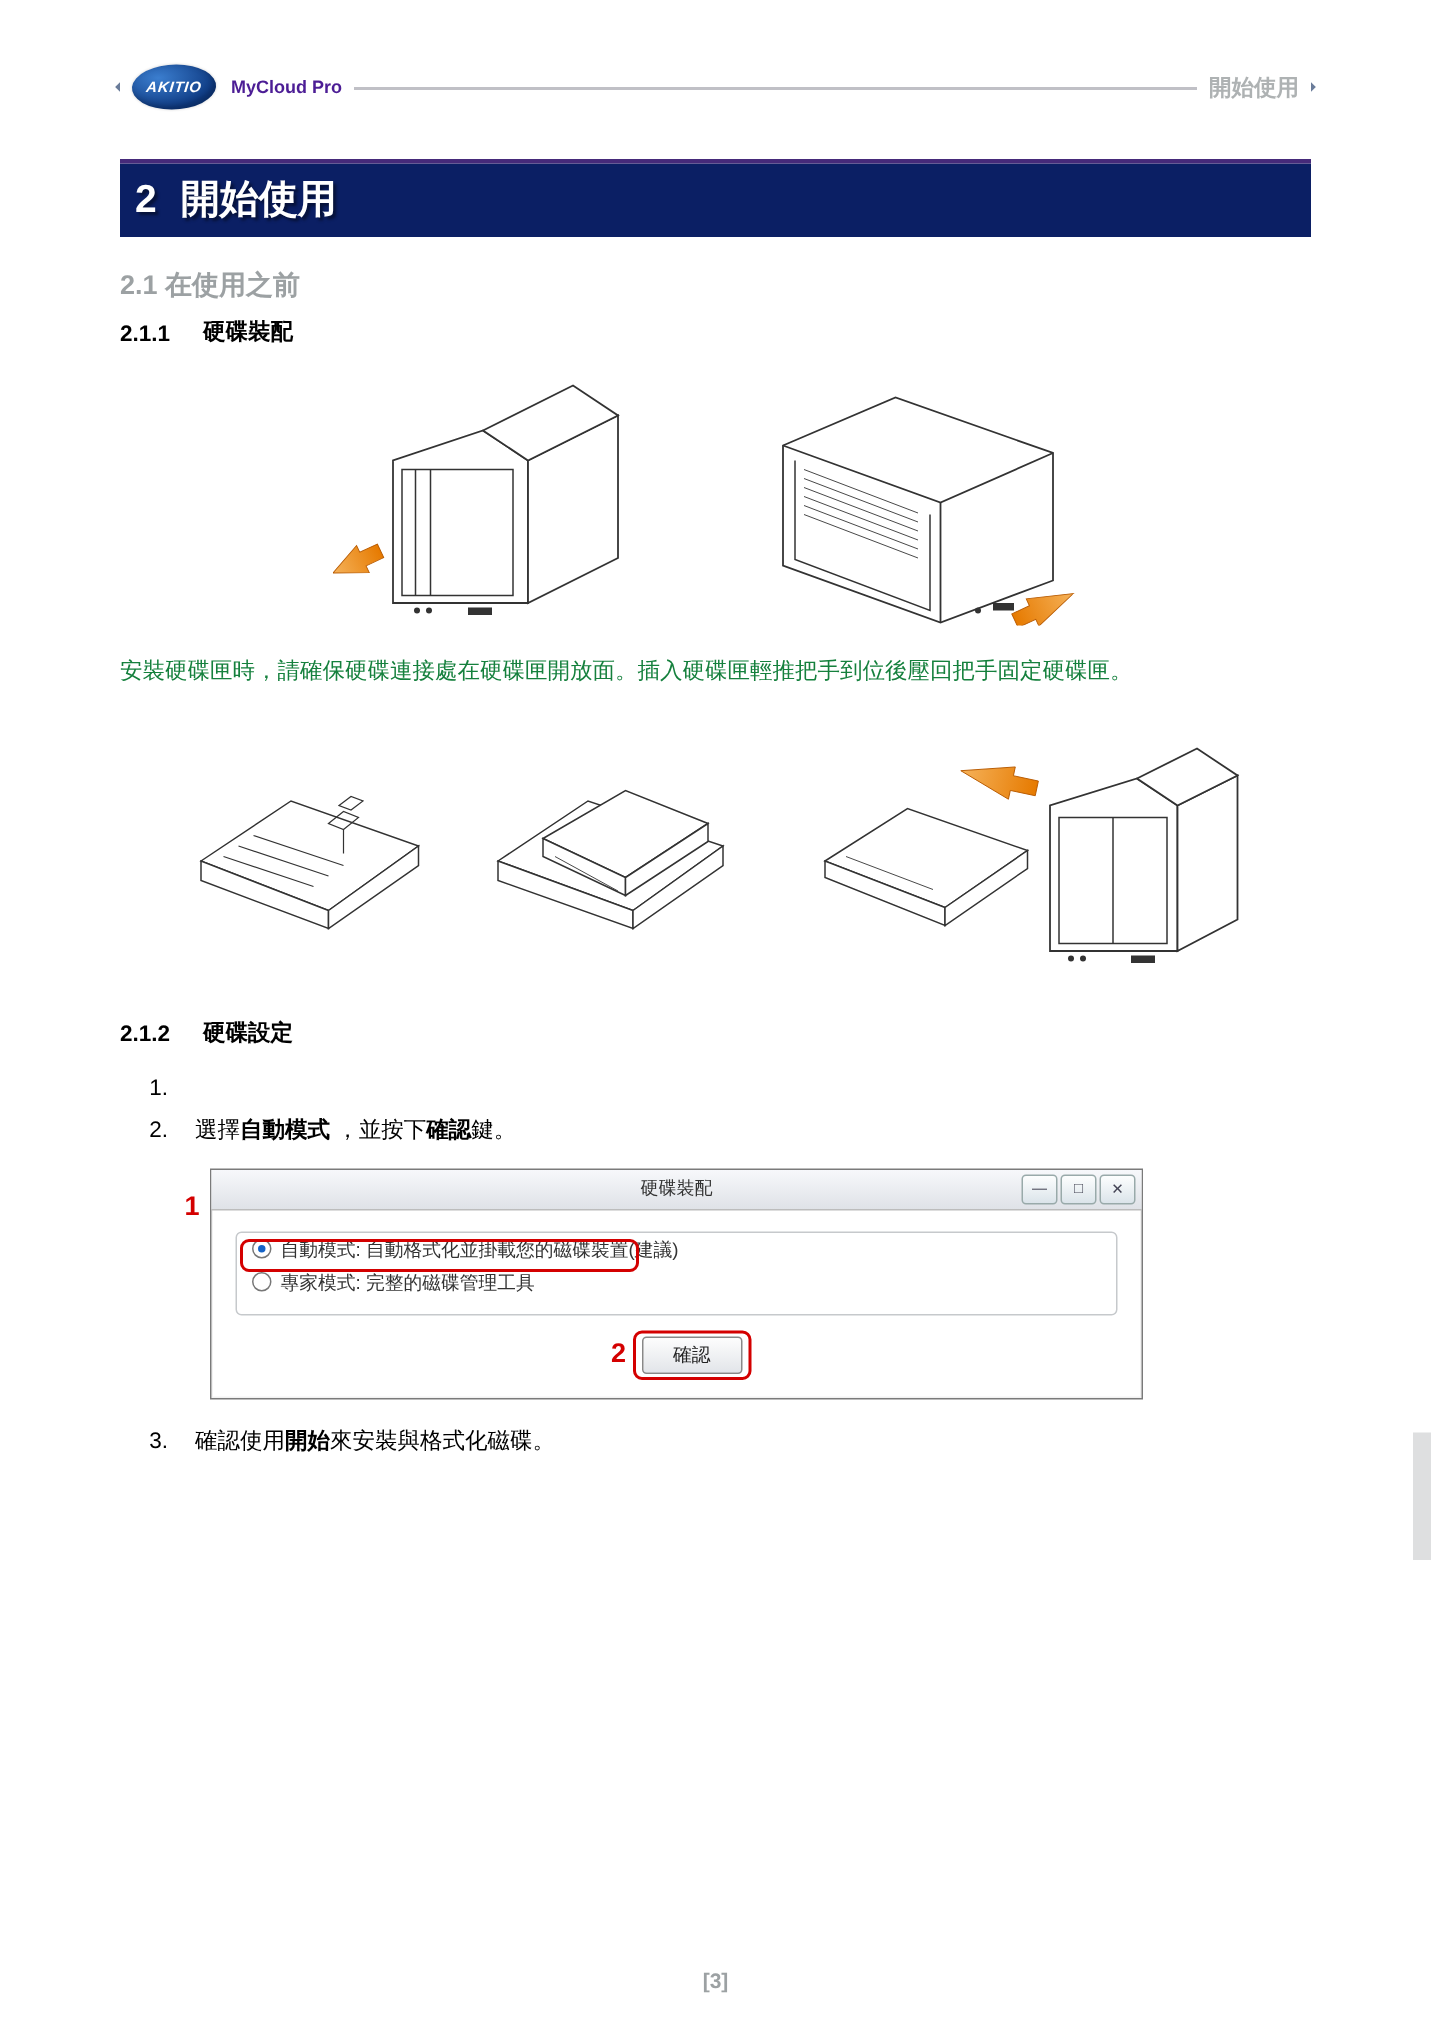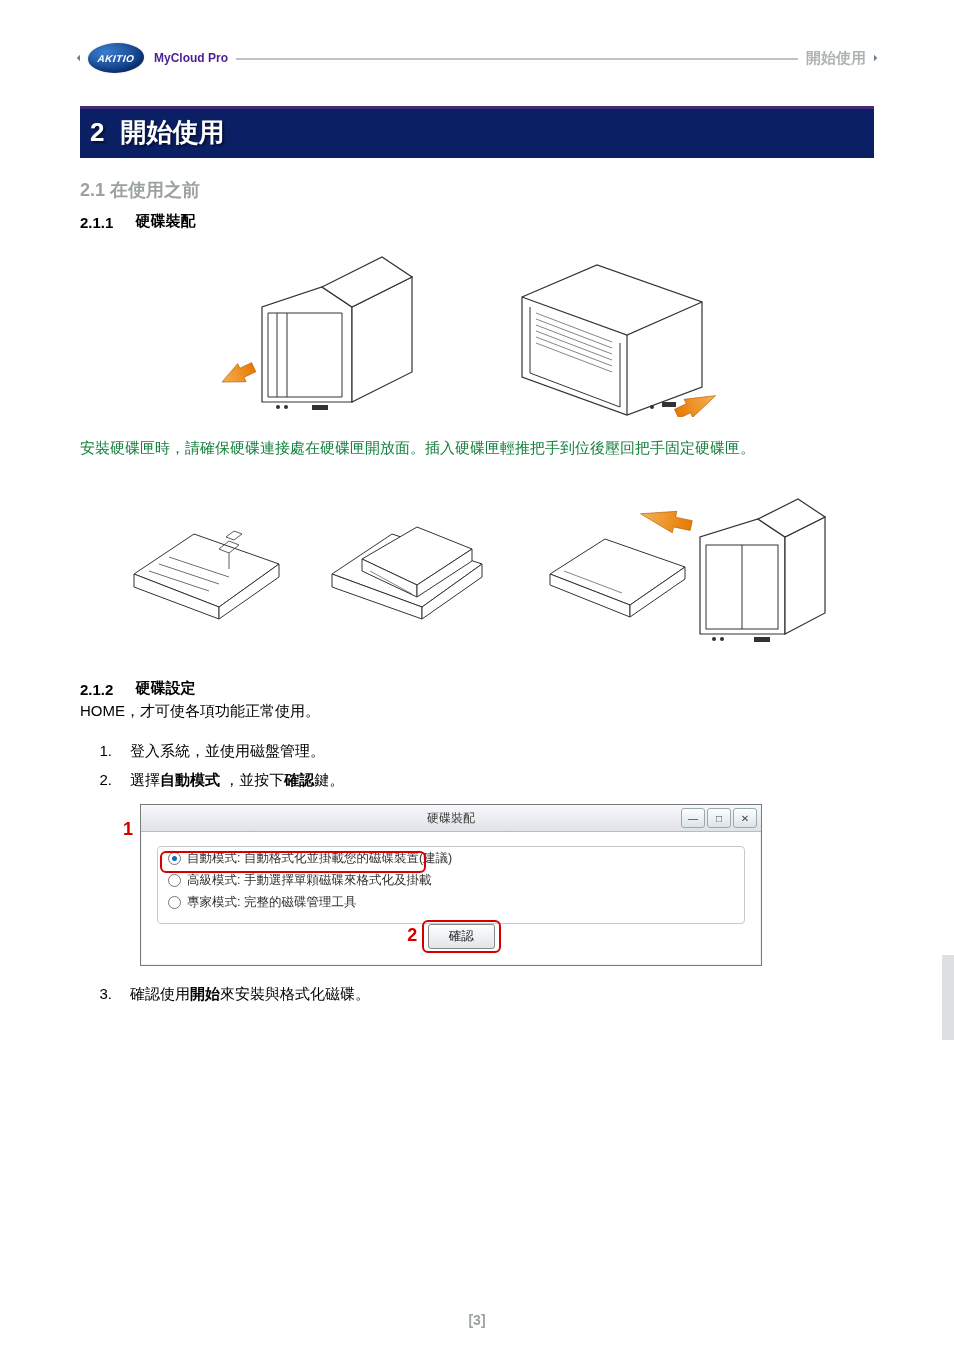"HOME，才可使各項功能正常使用。" div.para { html: <div>HOME，才可使各項功能正常使用。</div> -> none }
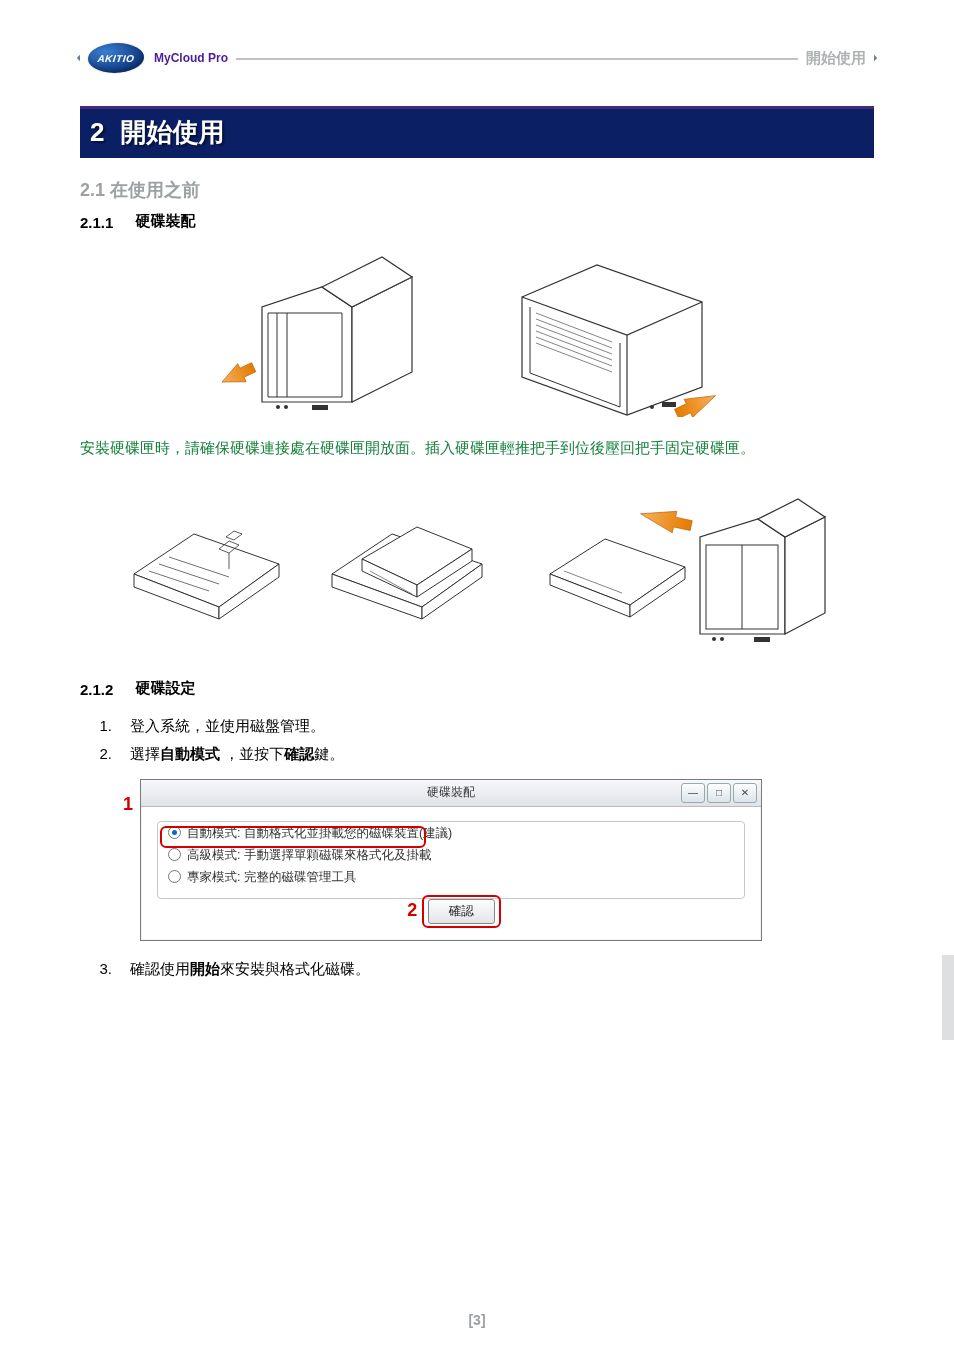"登入系統，並使用磁盤管理。" span { html: <span>登入系統，並使用磁盤管理。</span> -> none }
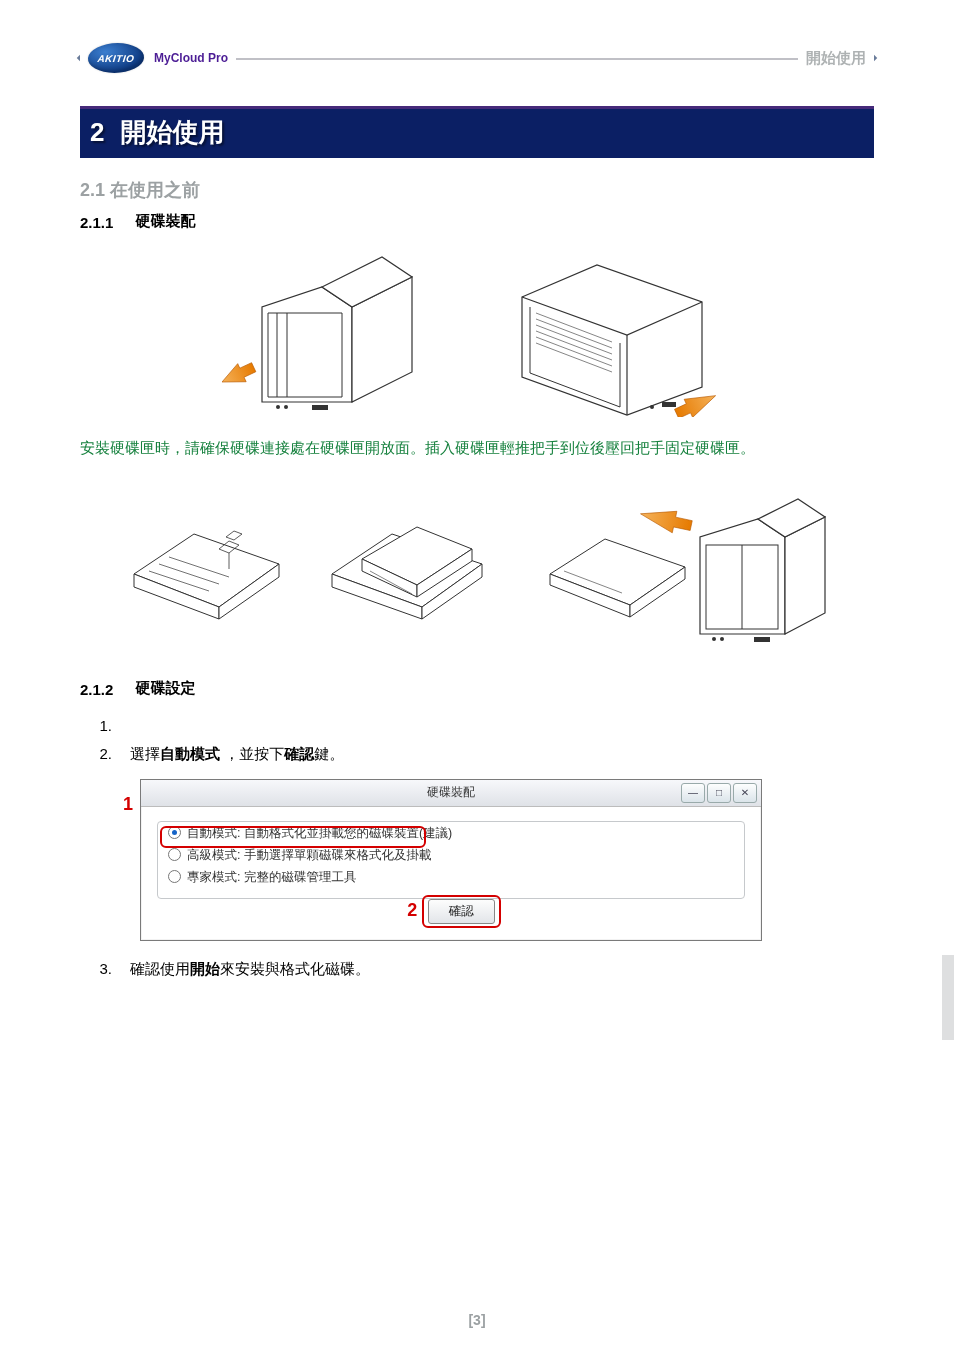"高級模式: 手動選擇單顆磁碟來格式化及掛載" div.mode-row { html: <div> <span></span> <span>高級模式: 手動選擇單顆磁碟來格式化及掛載</span> </div> -> none }
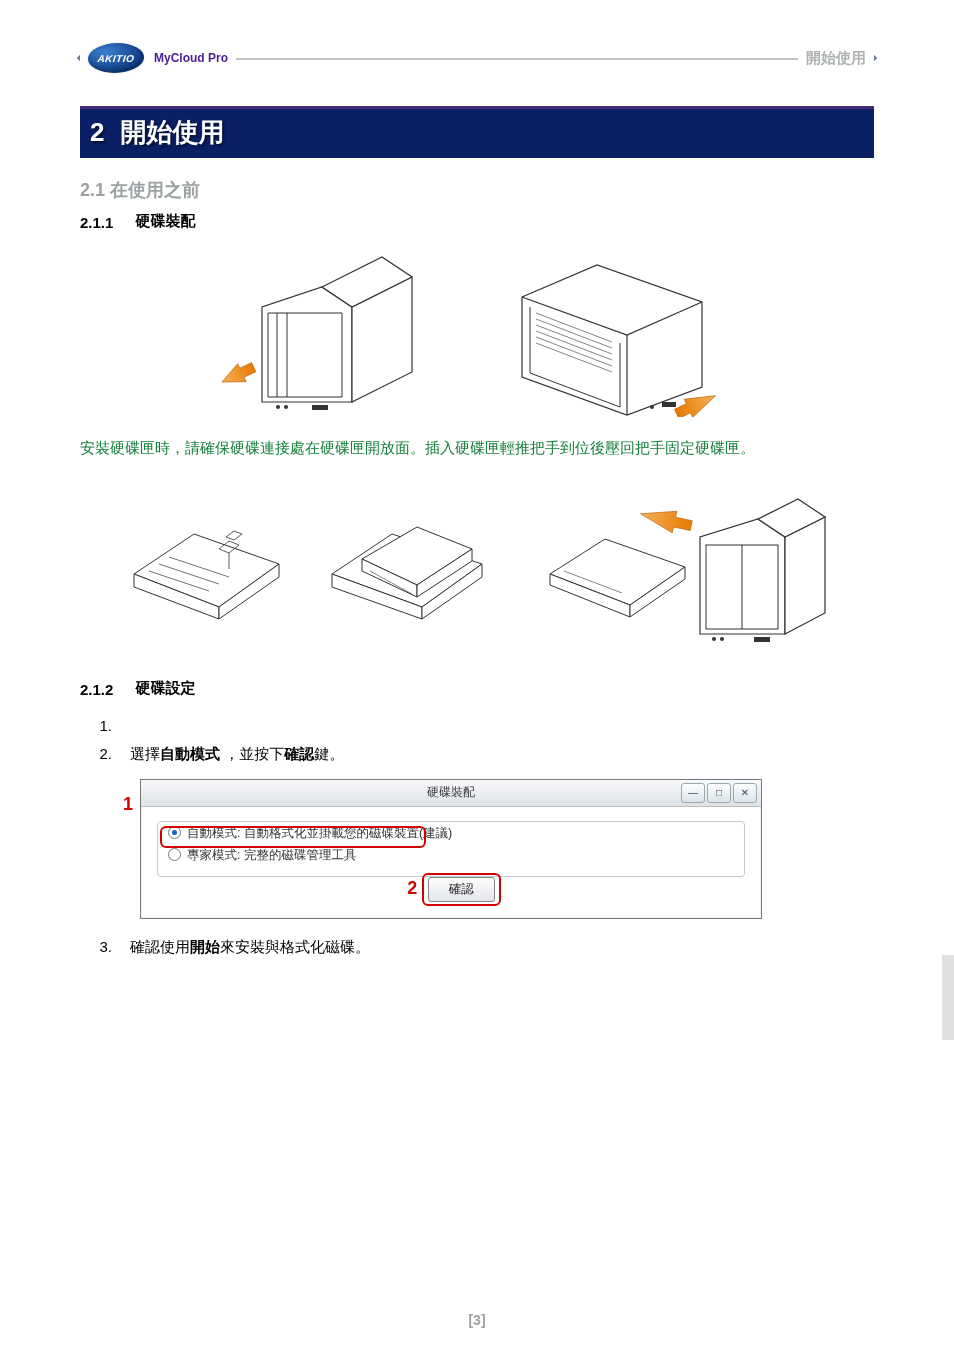"2 確認" .confirm-row { margin-top: none -> 14px }
